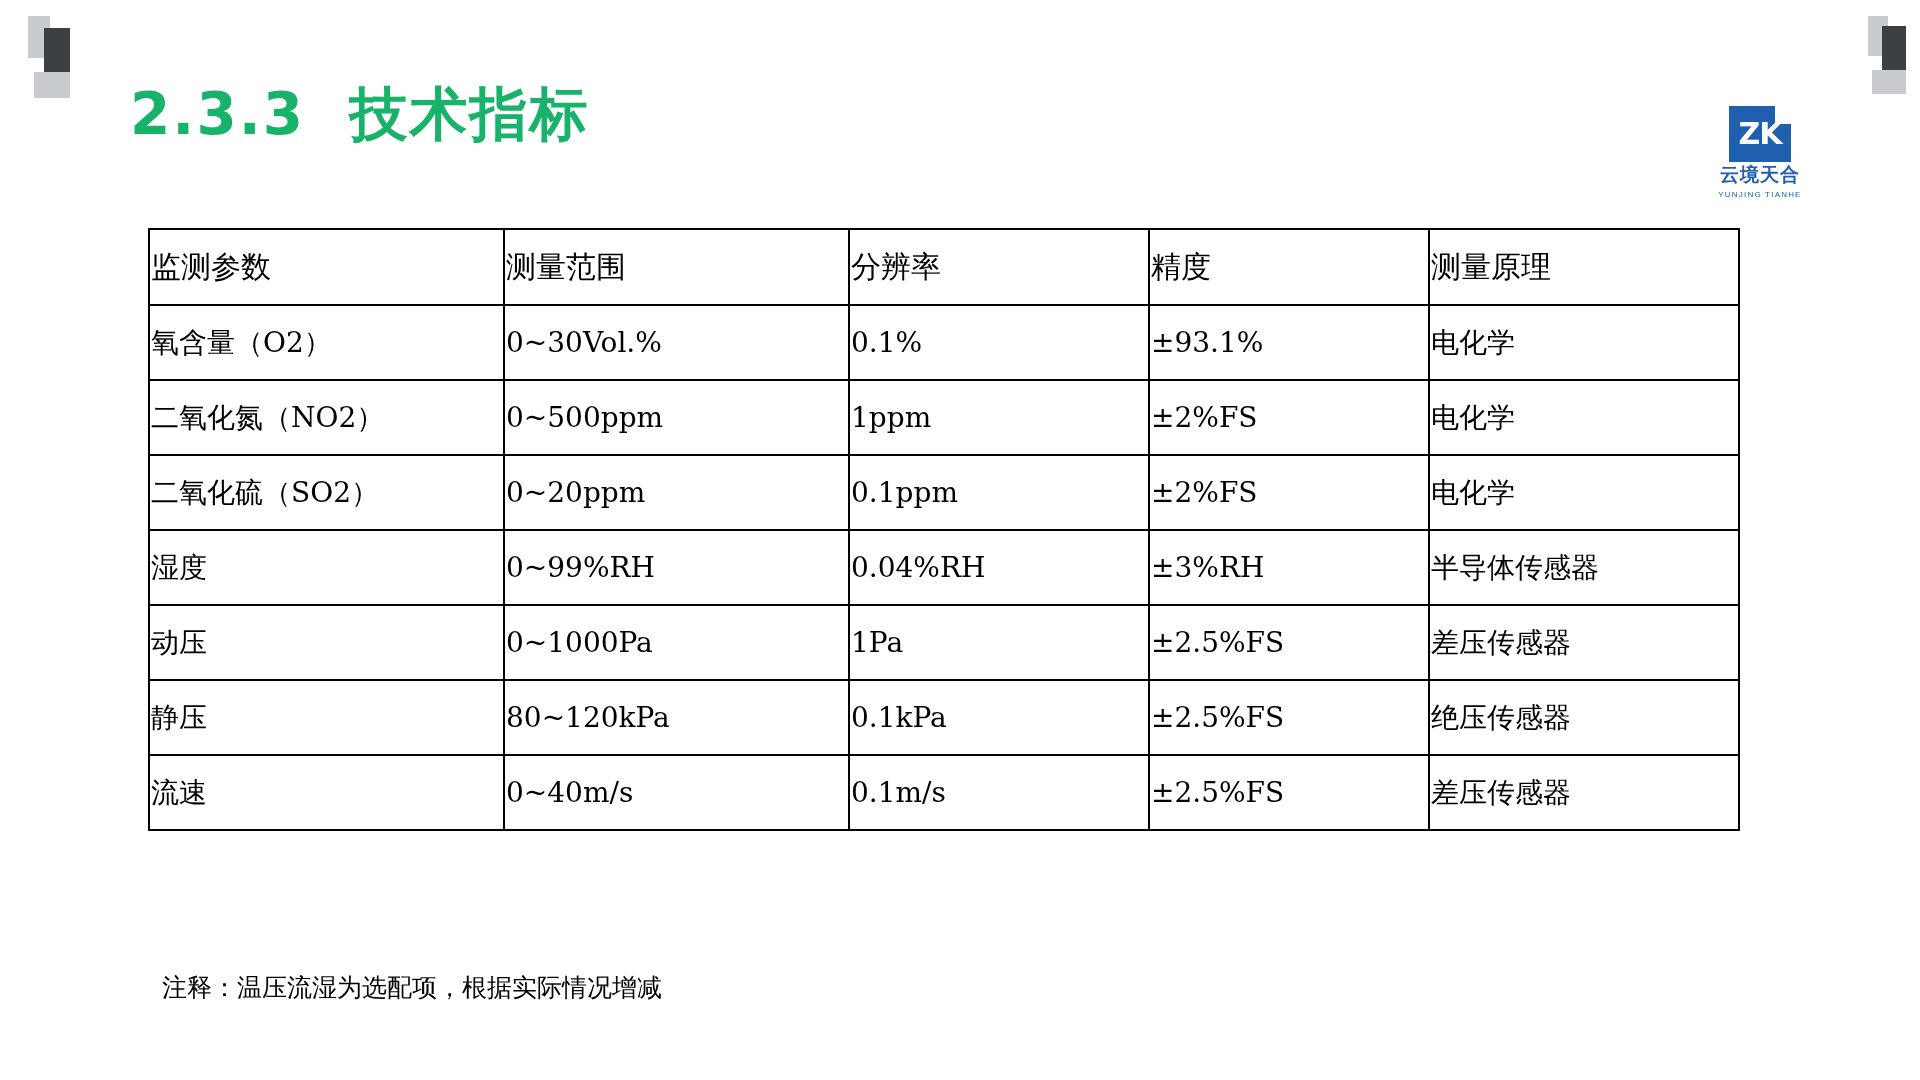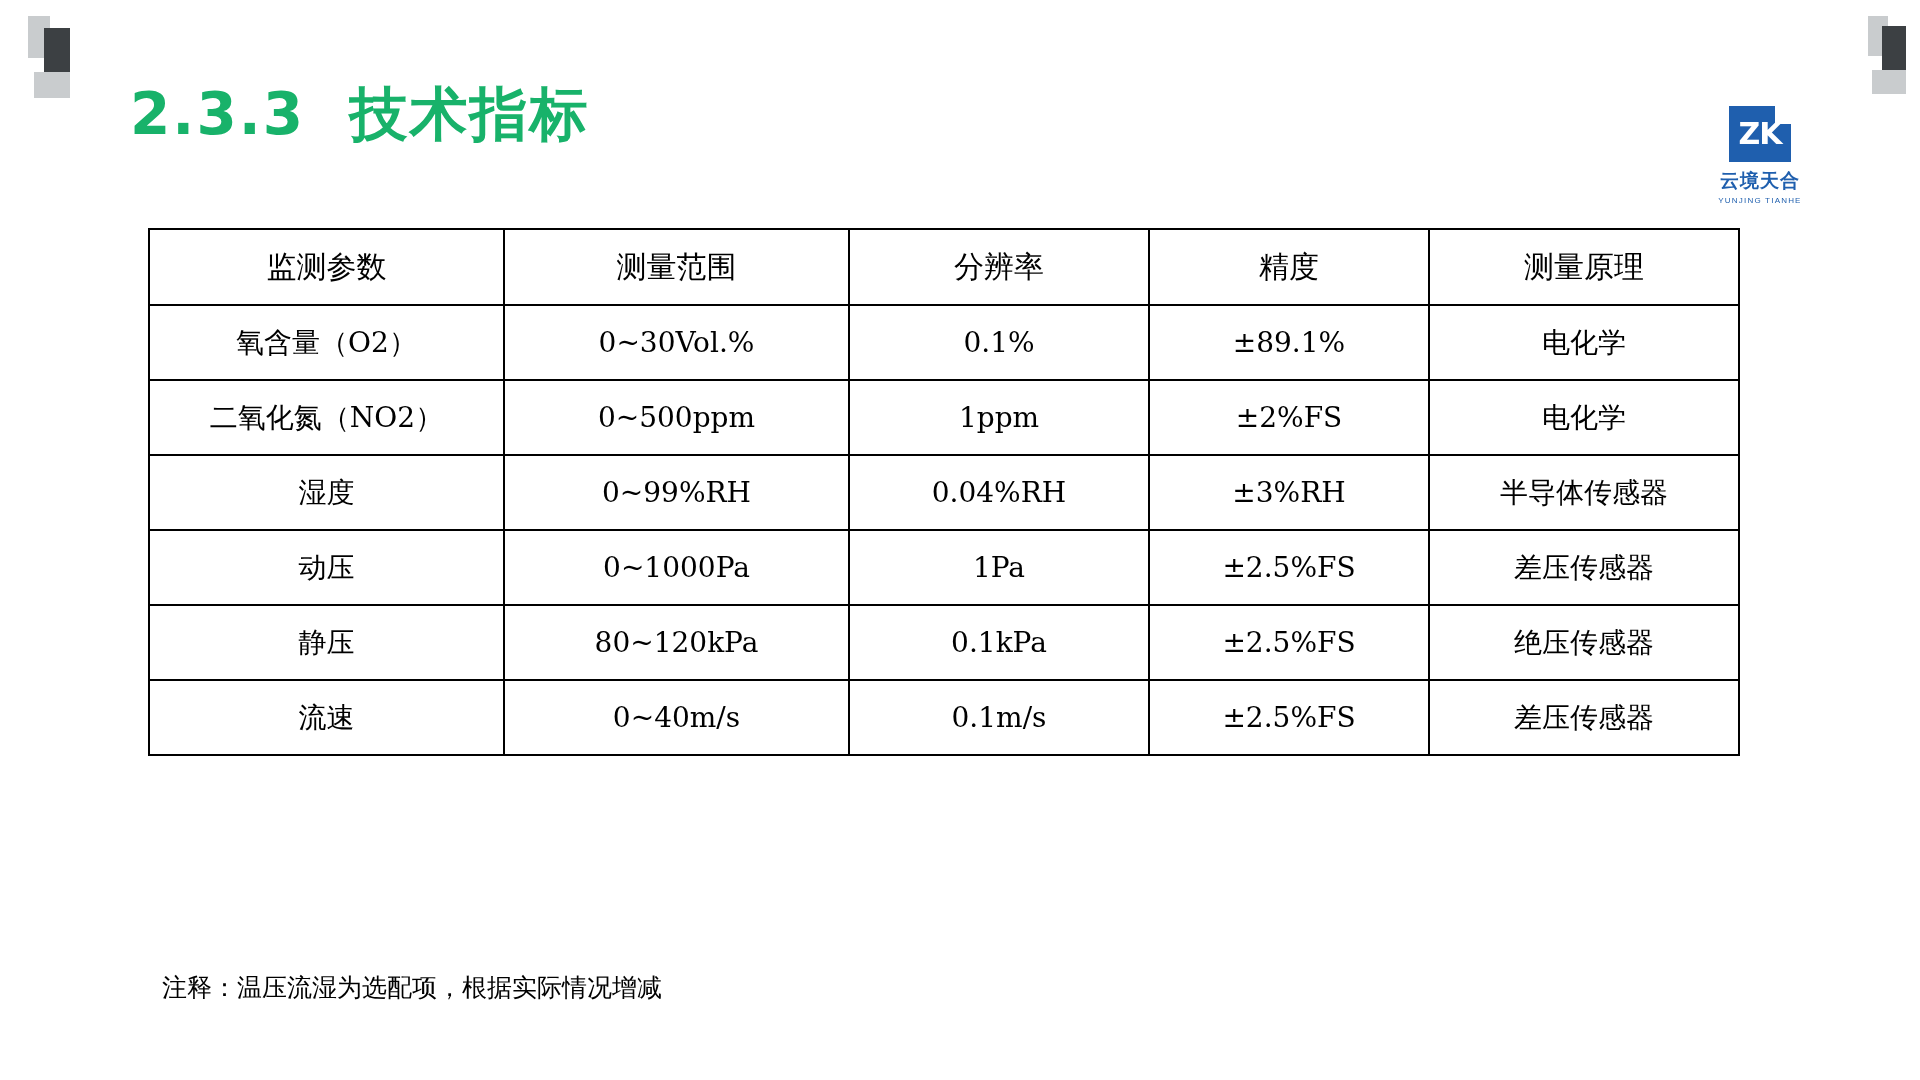"云境天合" .logo-cn { margin-top: 6px -> none }
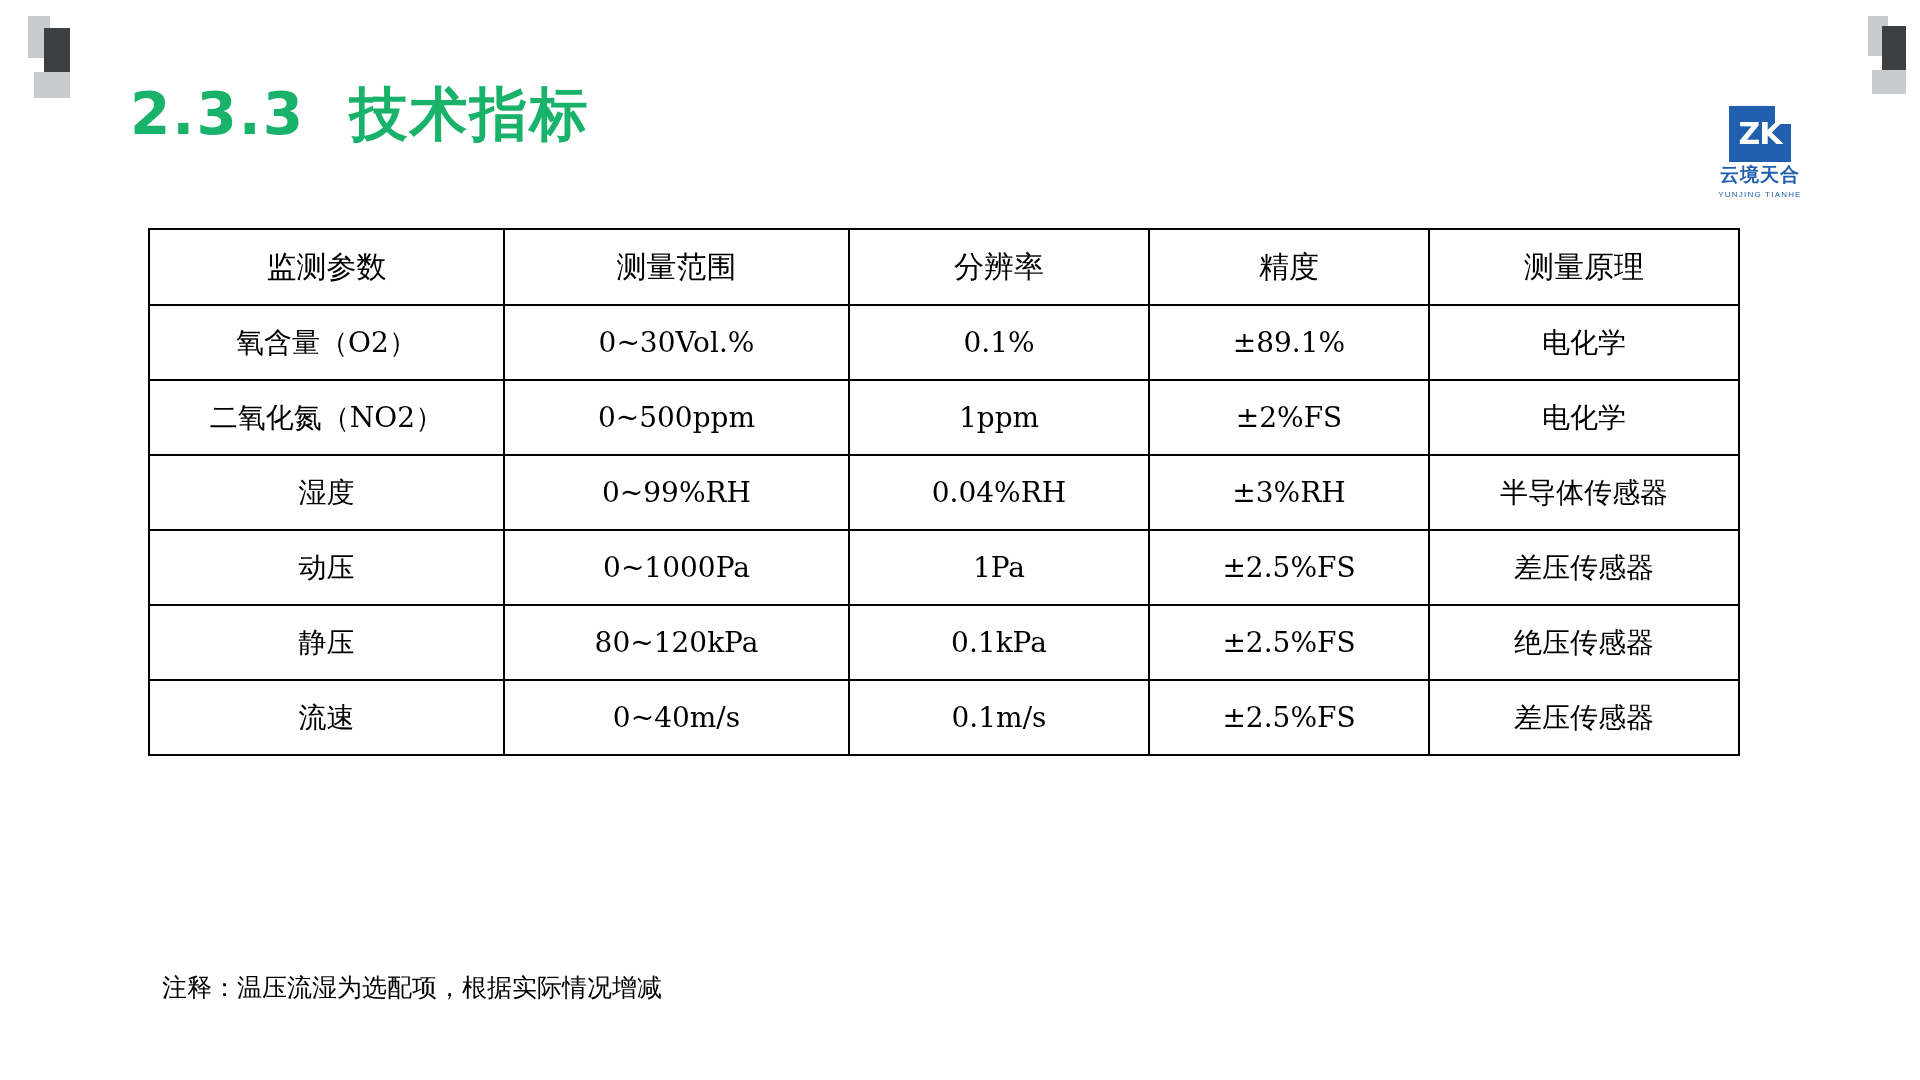"监测参数" table td, table th { text-align: center -> left }
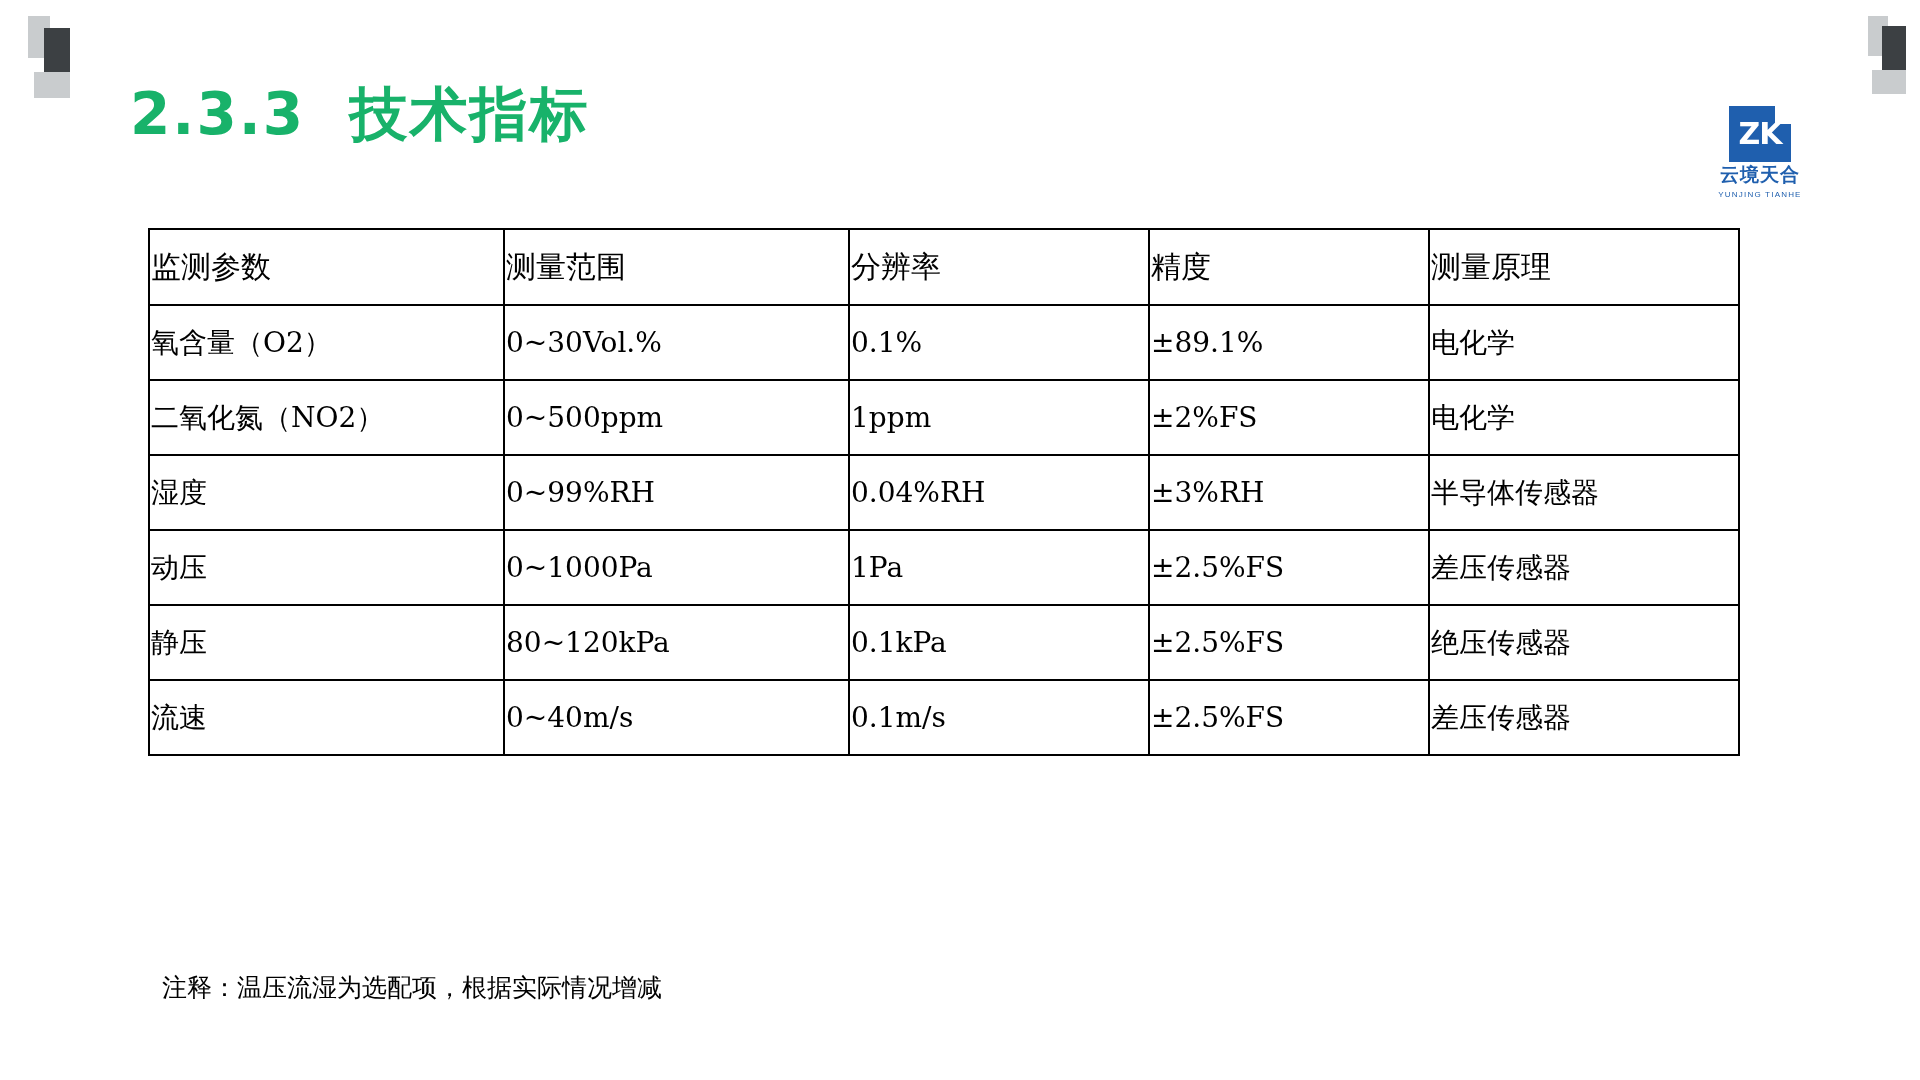"±89.1%" td { text: 89.1% -> 93.1% }
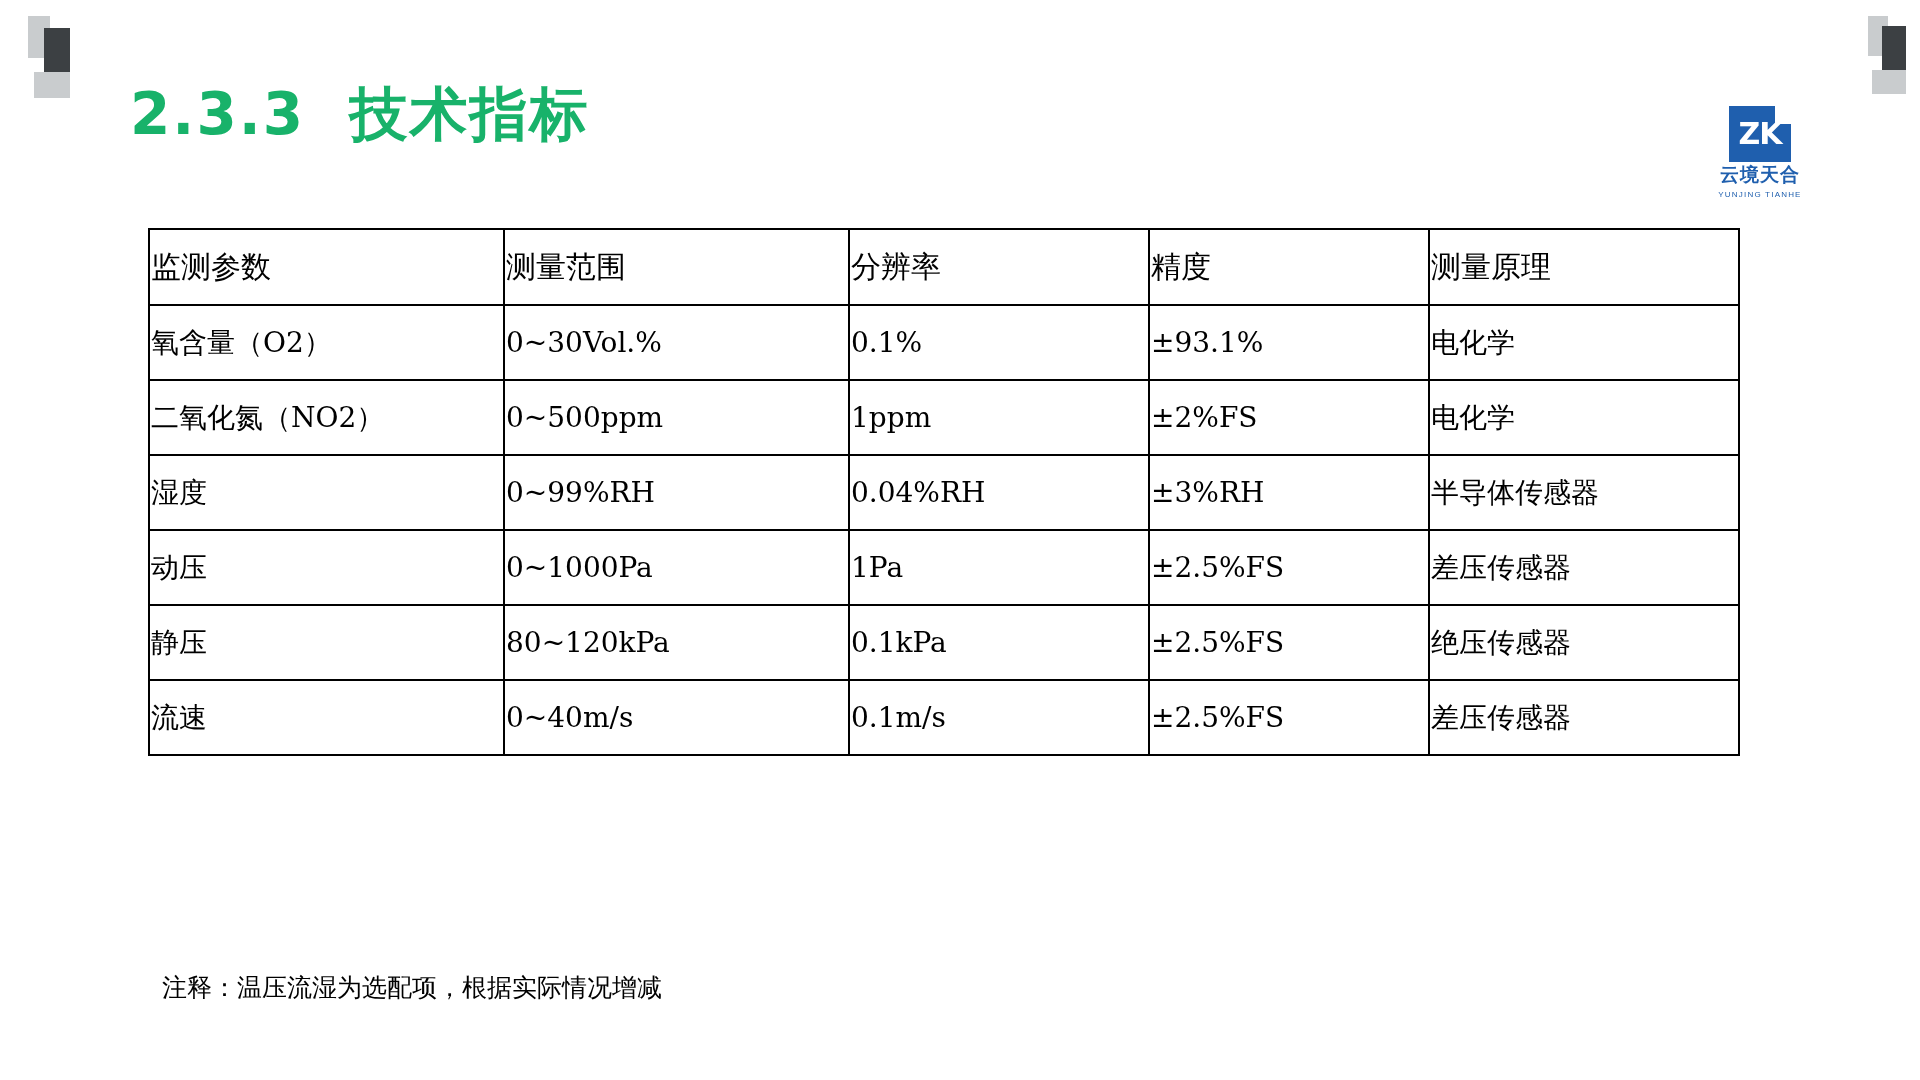"二氧化硫（SO2）" tr { html: none -> <tr> <td>二氧化硫（SO2）</td> <td>0~20ppm</td> <td>0.1ppm</td> <td>±2%FS</td> <td>电化学</td> </tr> }
